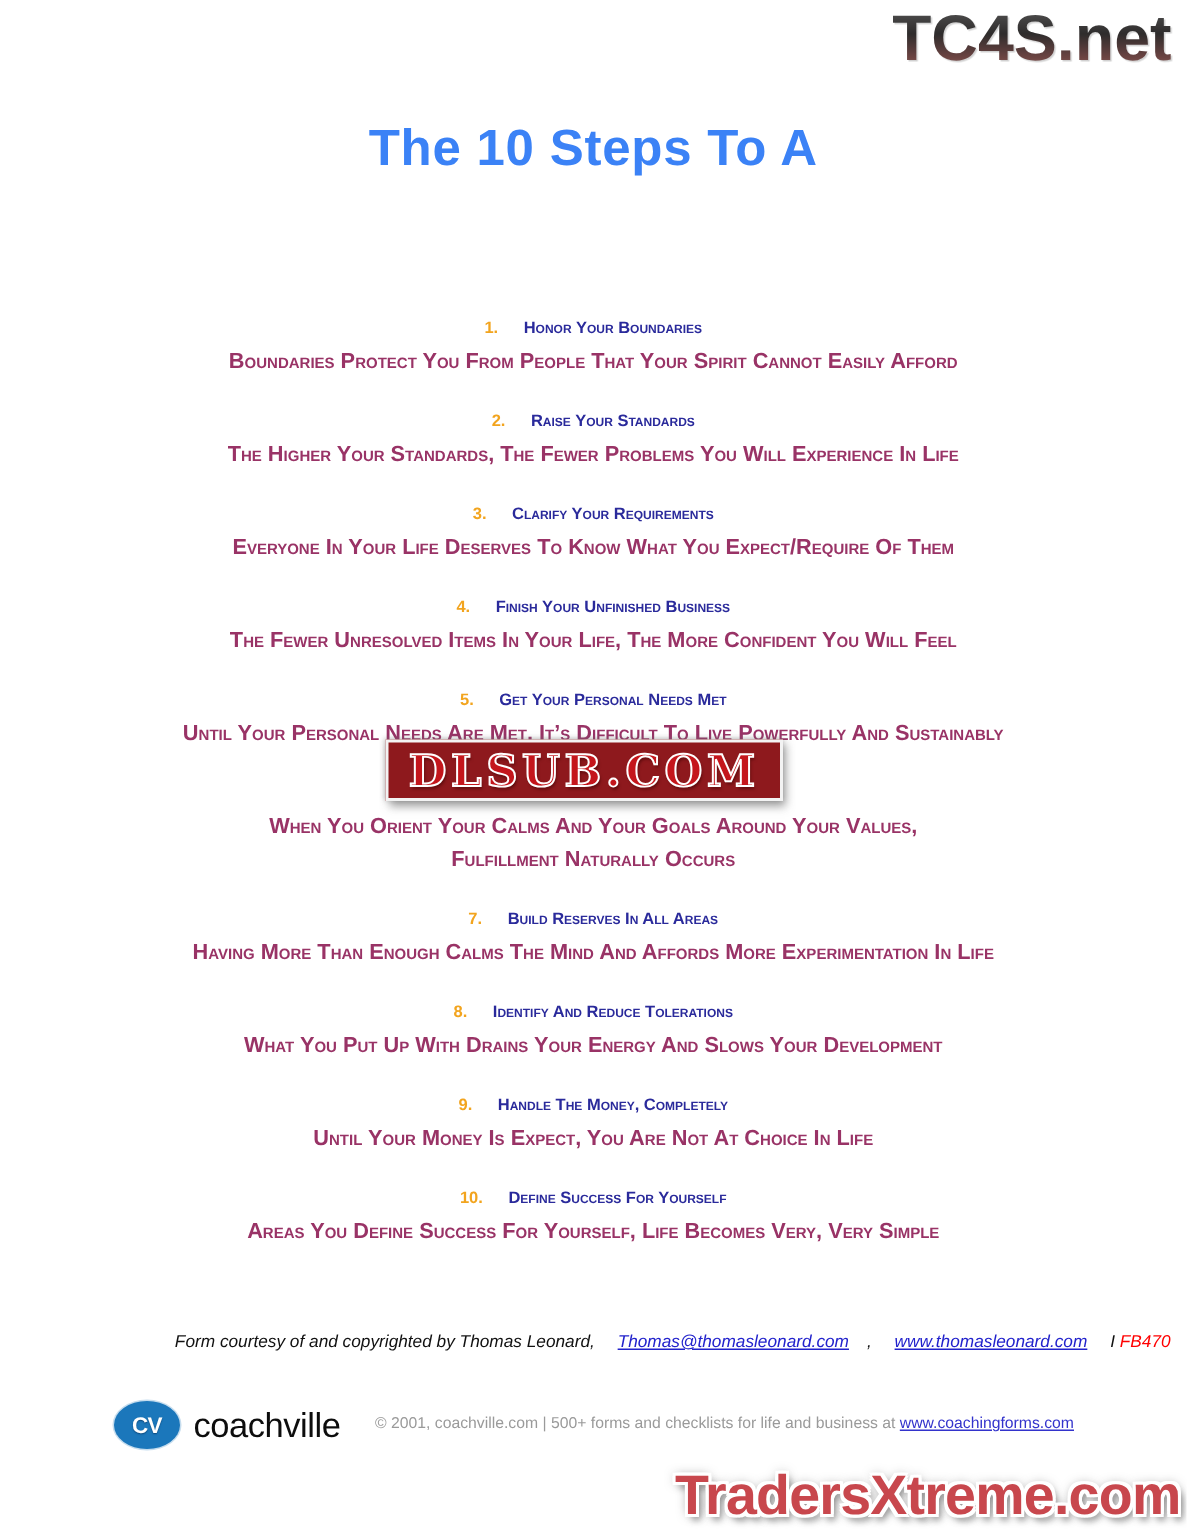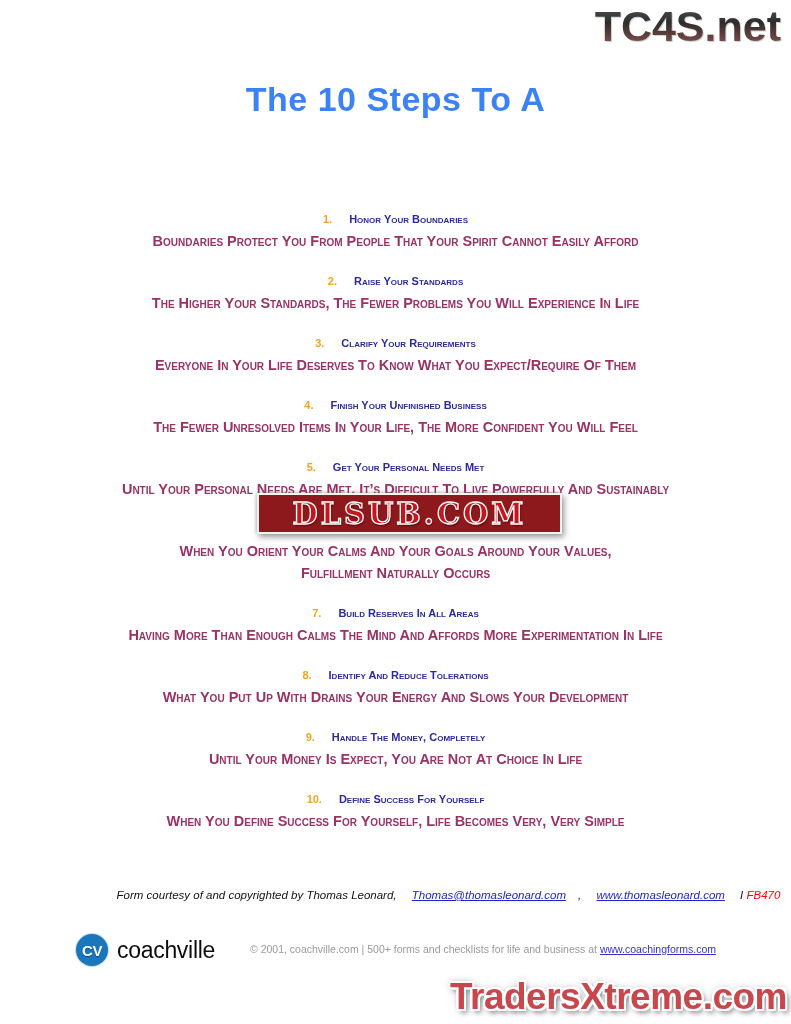"DLSUB.COM" .wm-badge { width: 305px -> 265px }
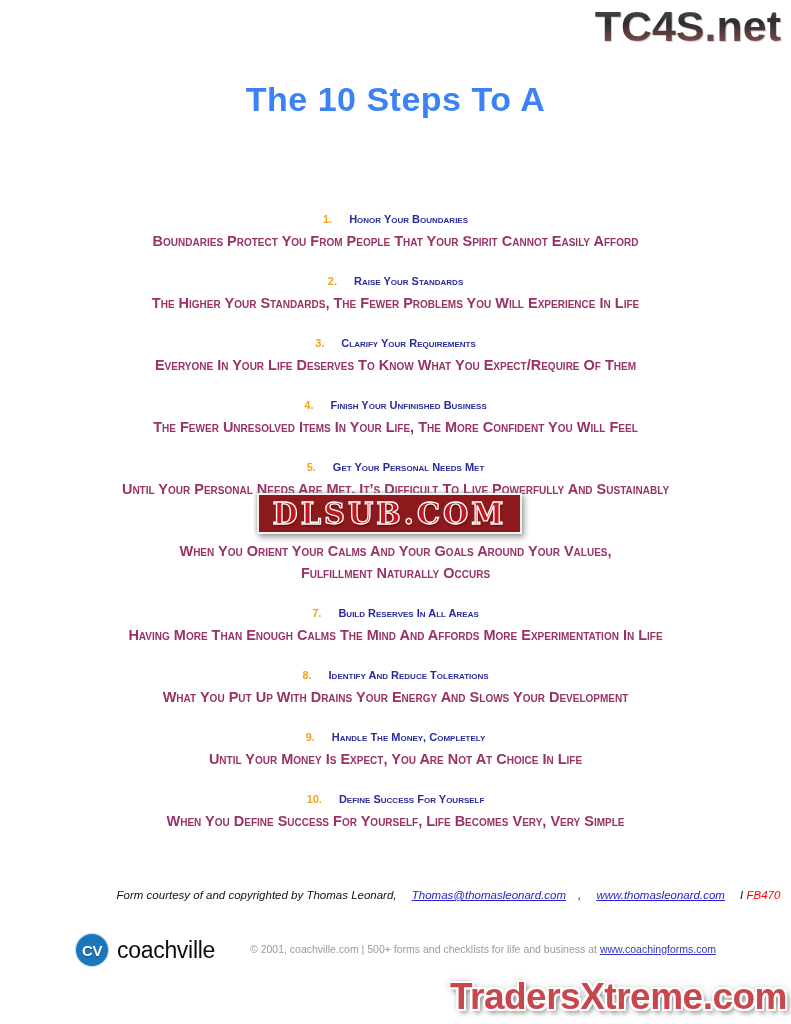"When You Define Success For" div.step-sub { text: When -> Areas }
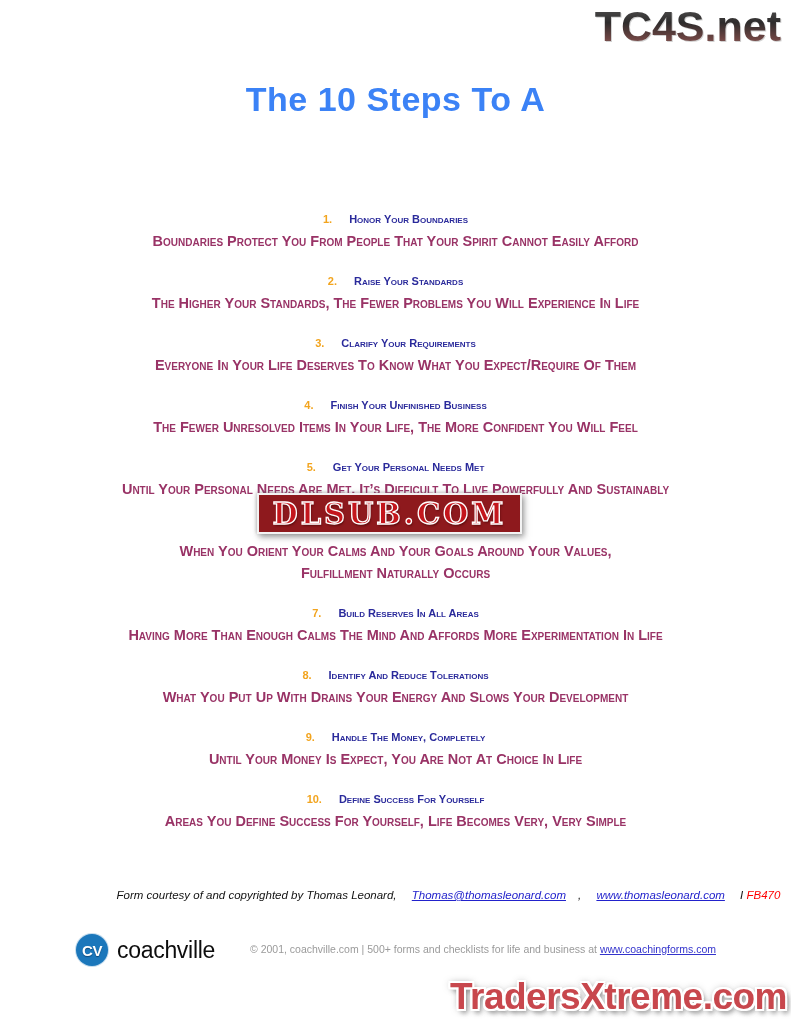"CV" .logo-circle { width: 32px -> 44px }
